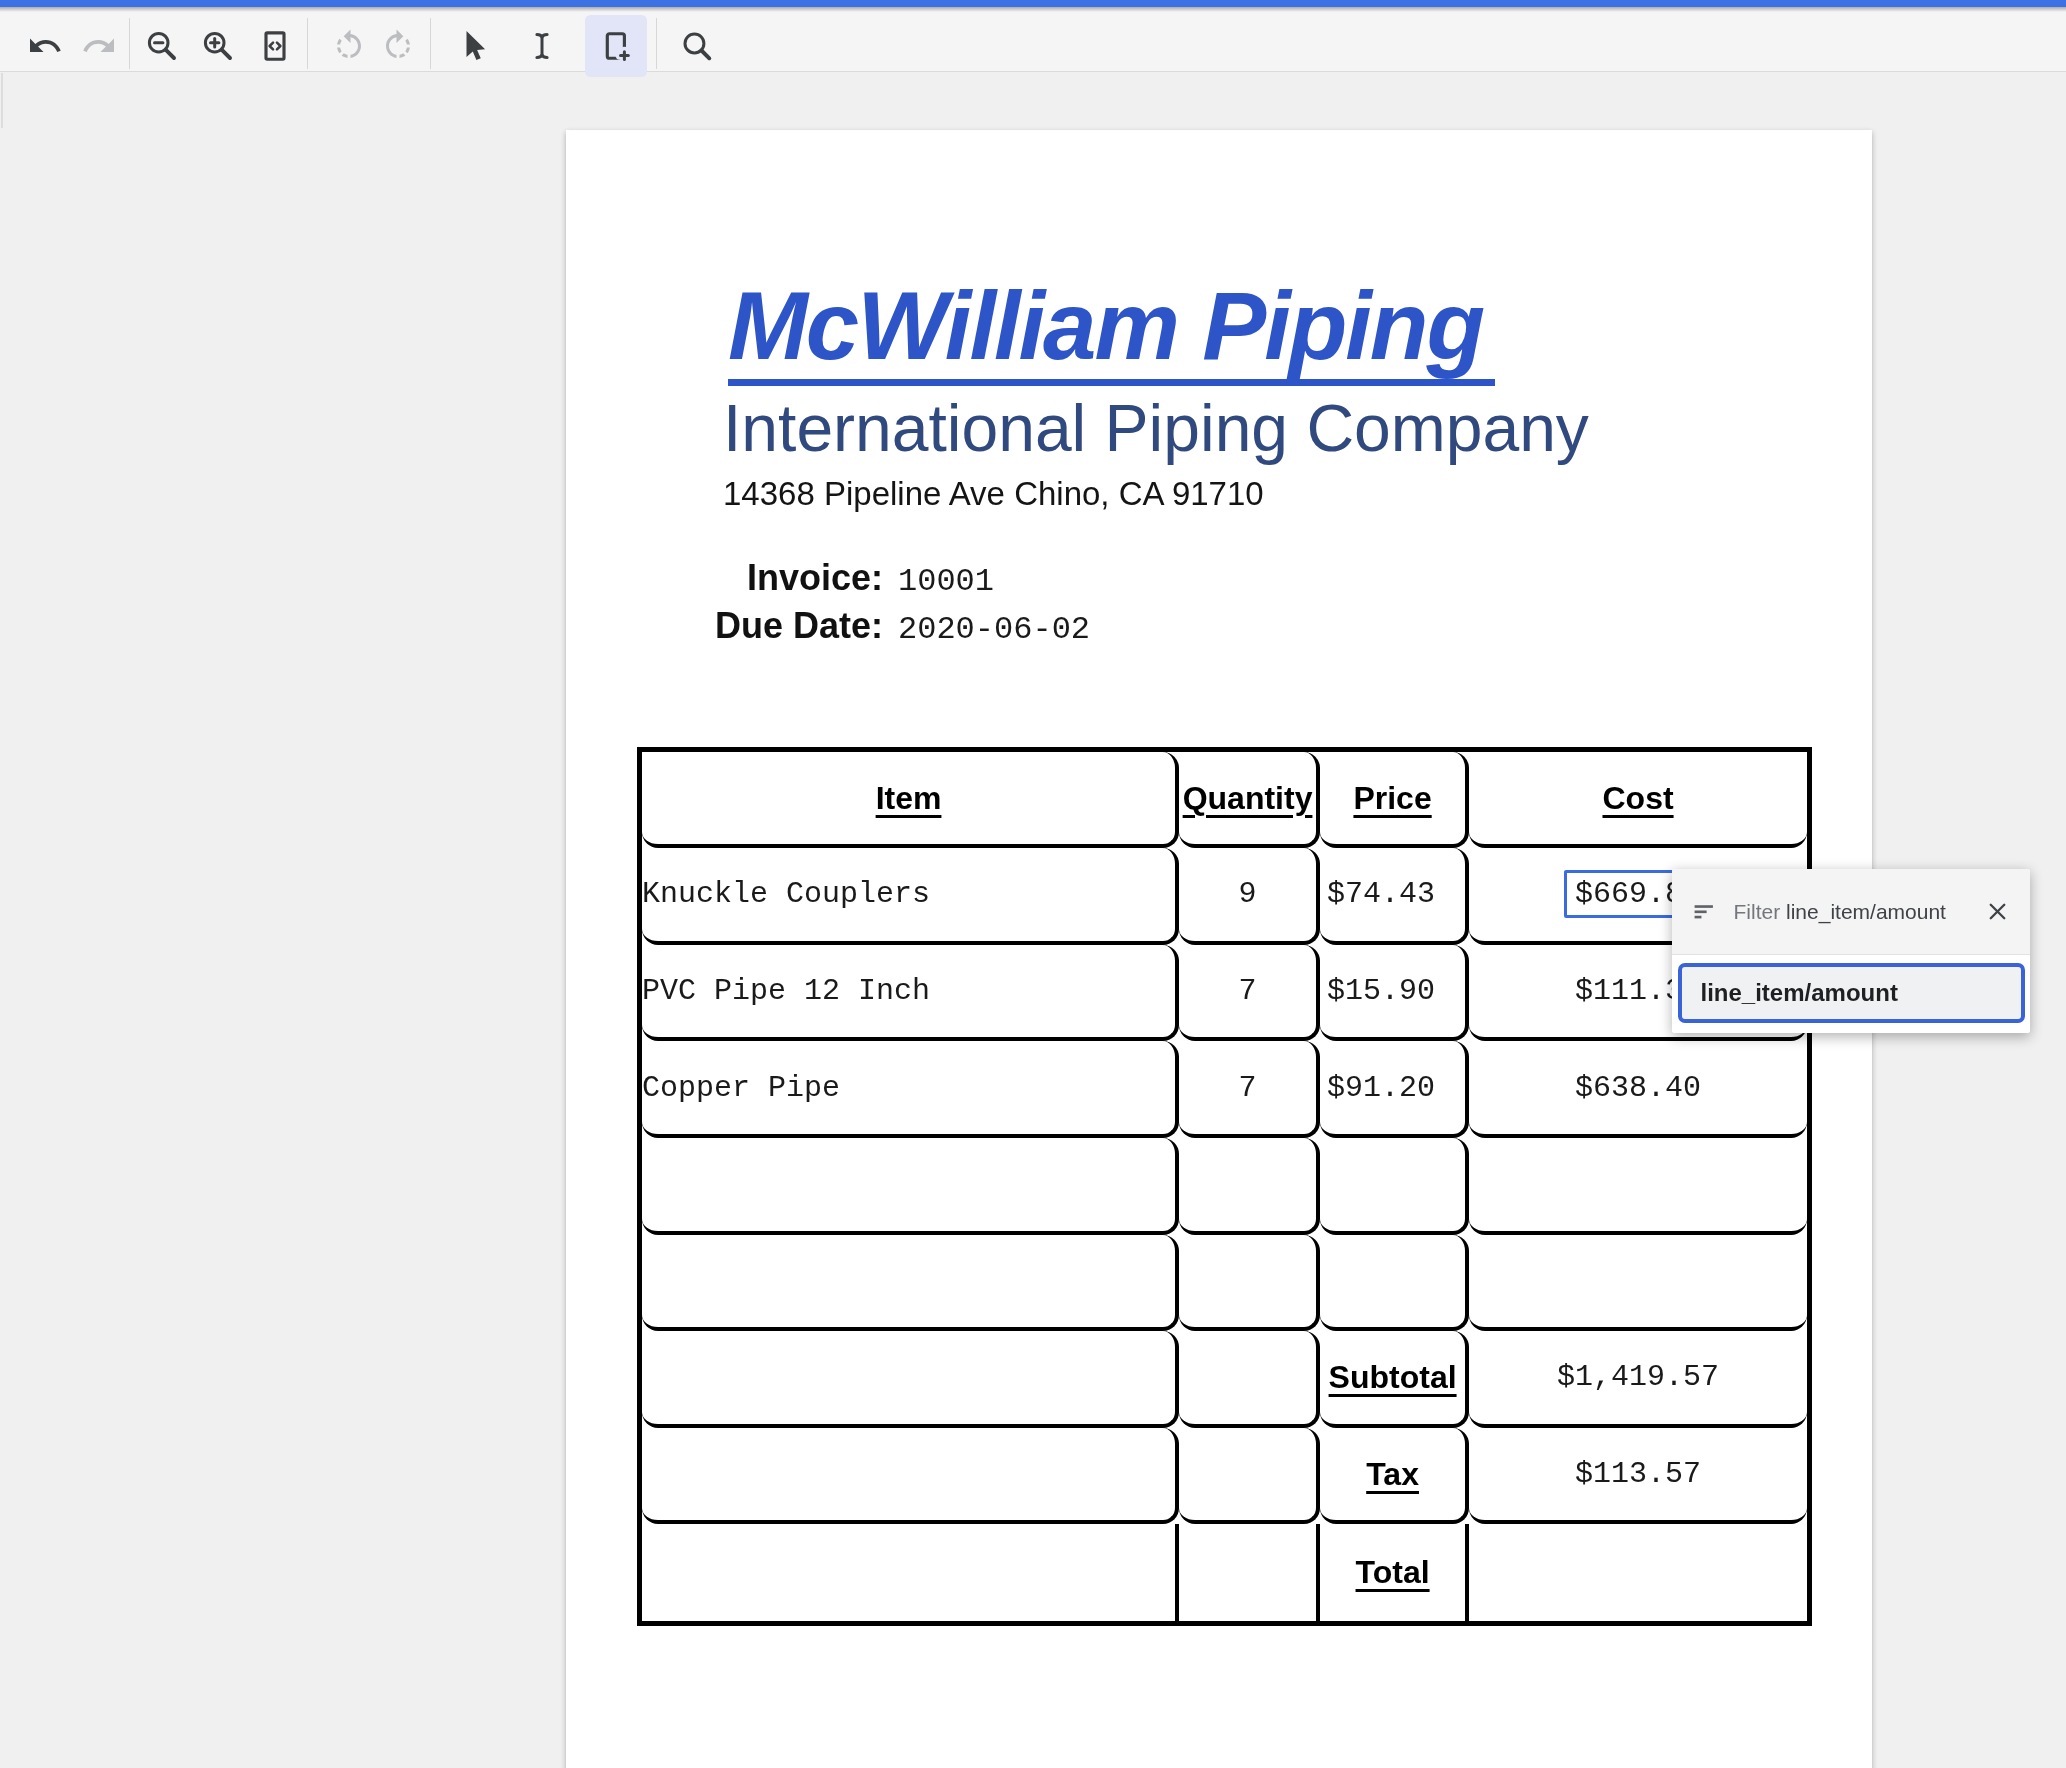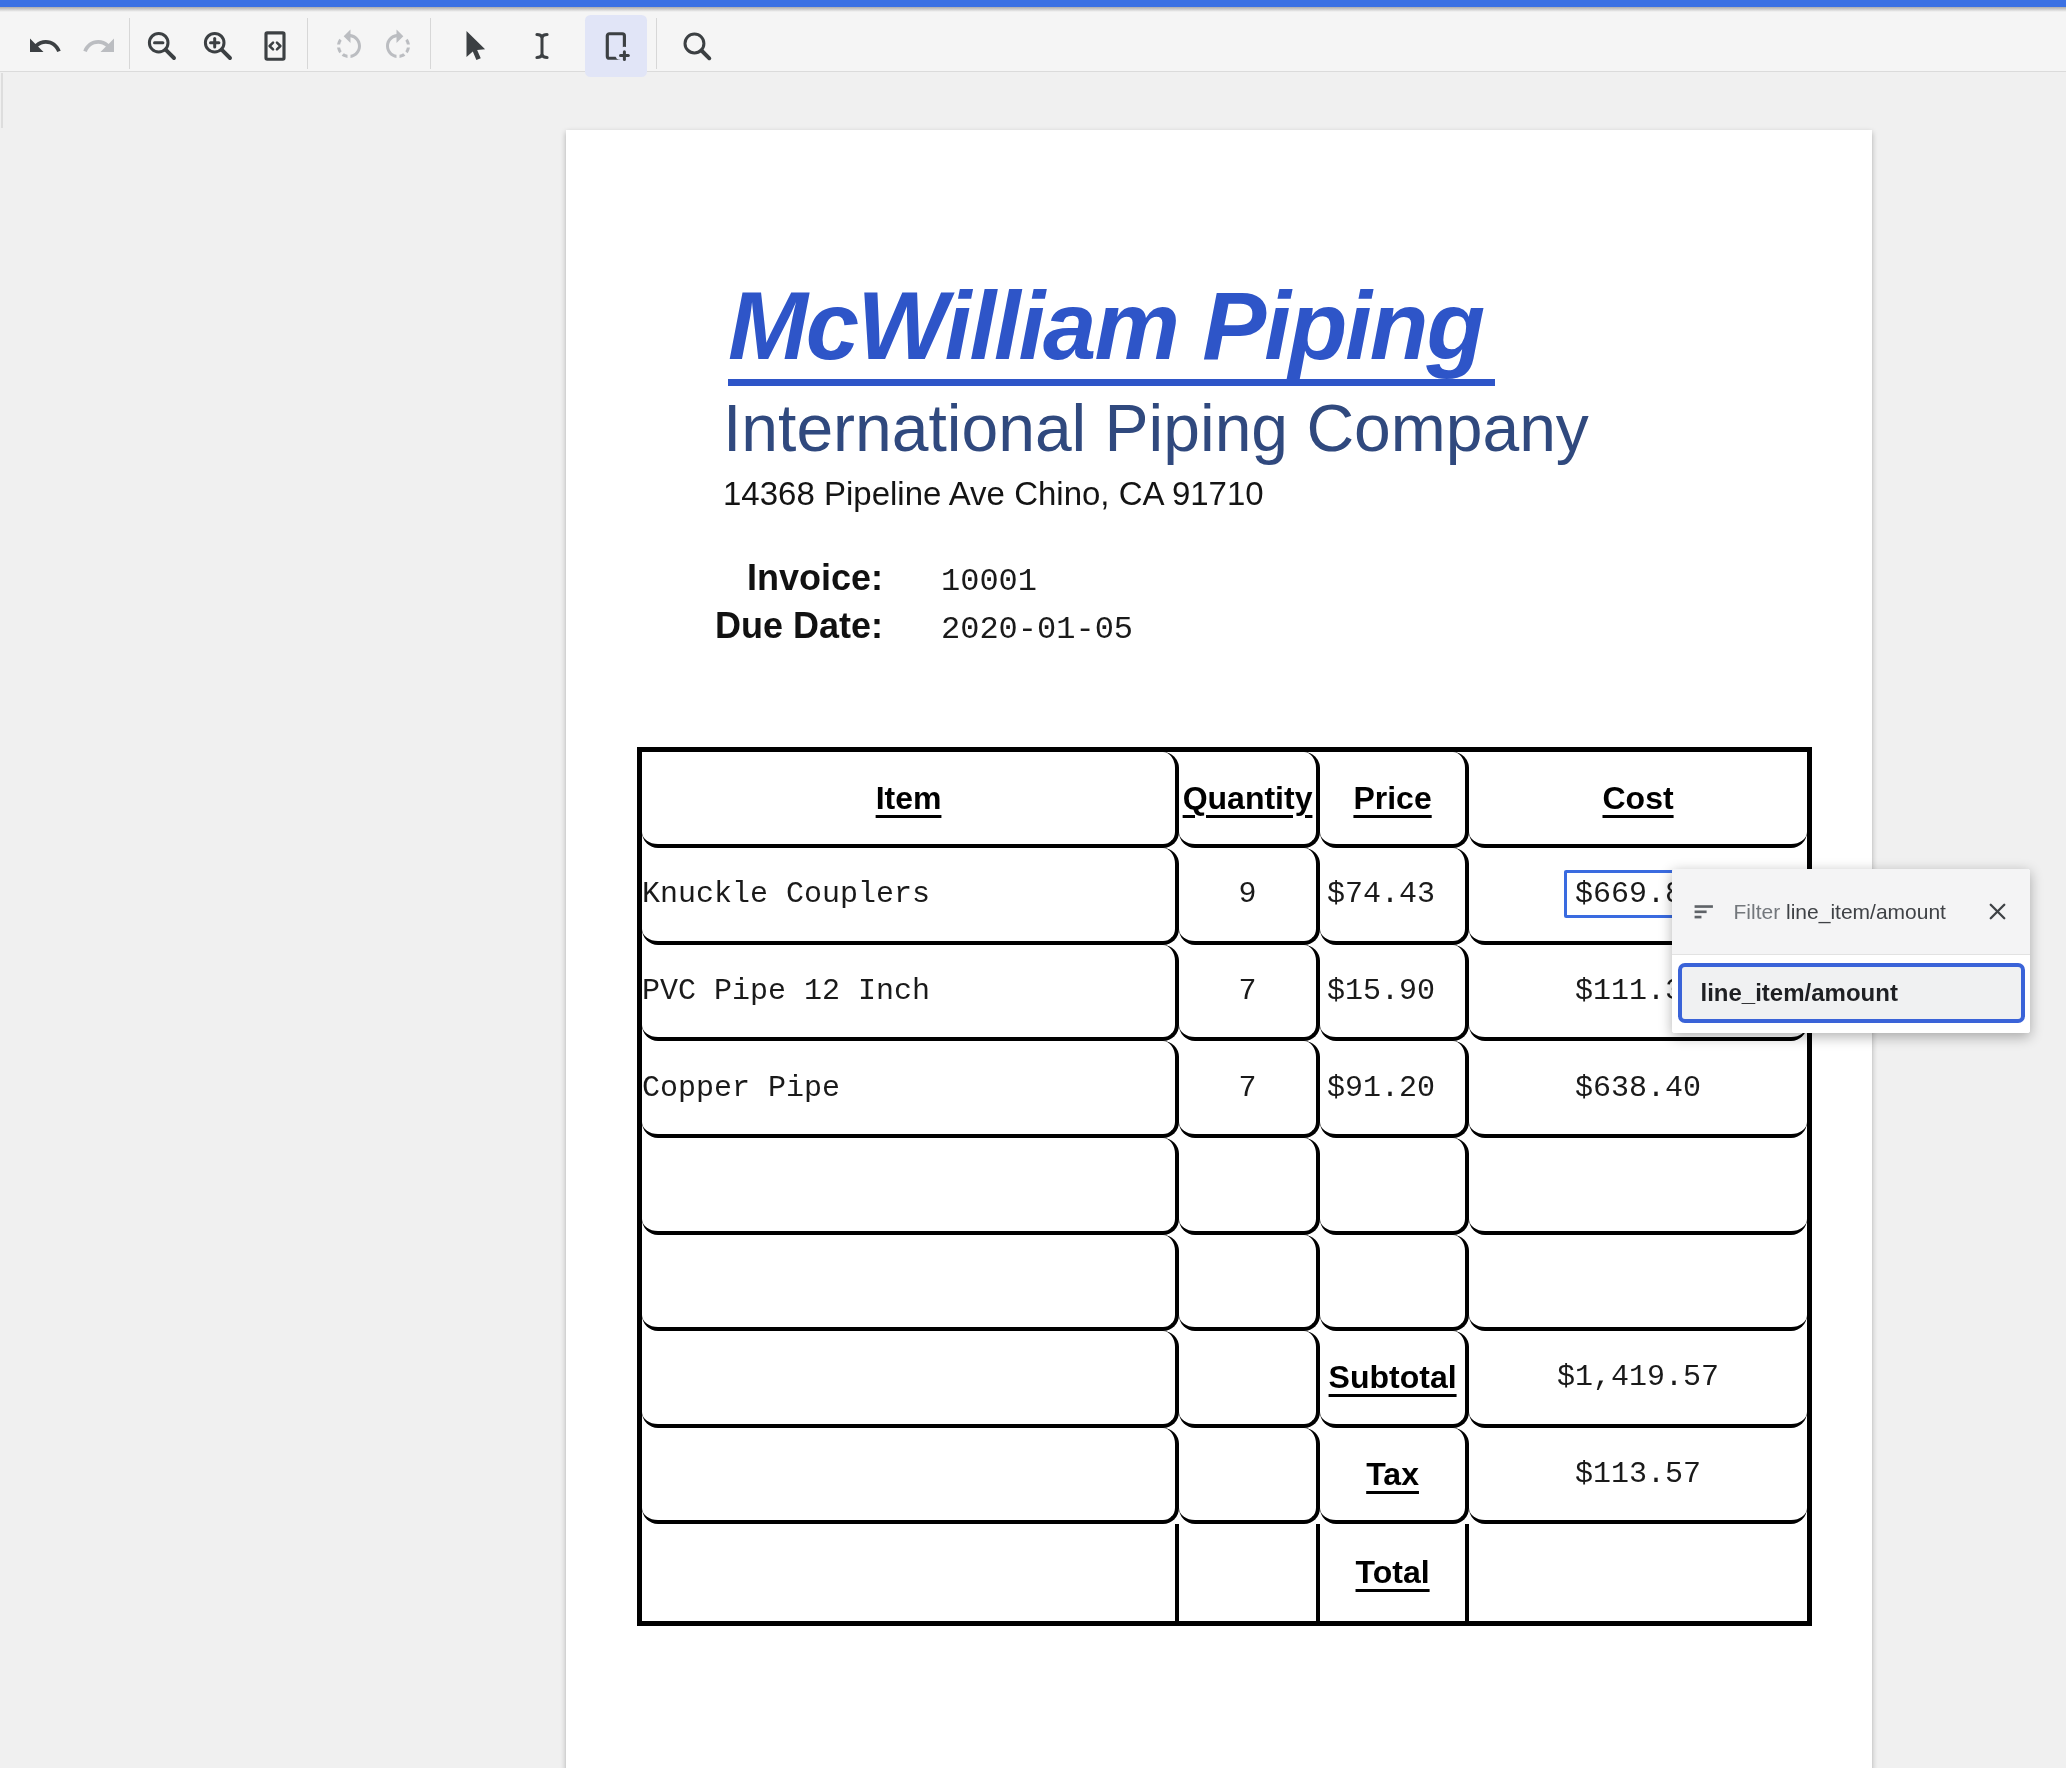"Invoice:" .inv-line { gap: 43px -> none }
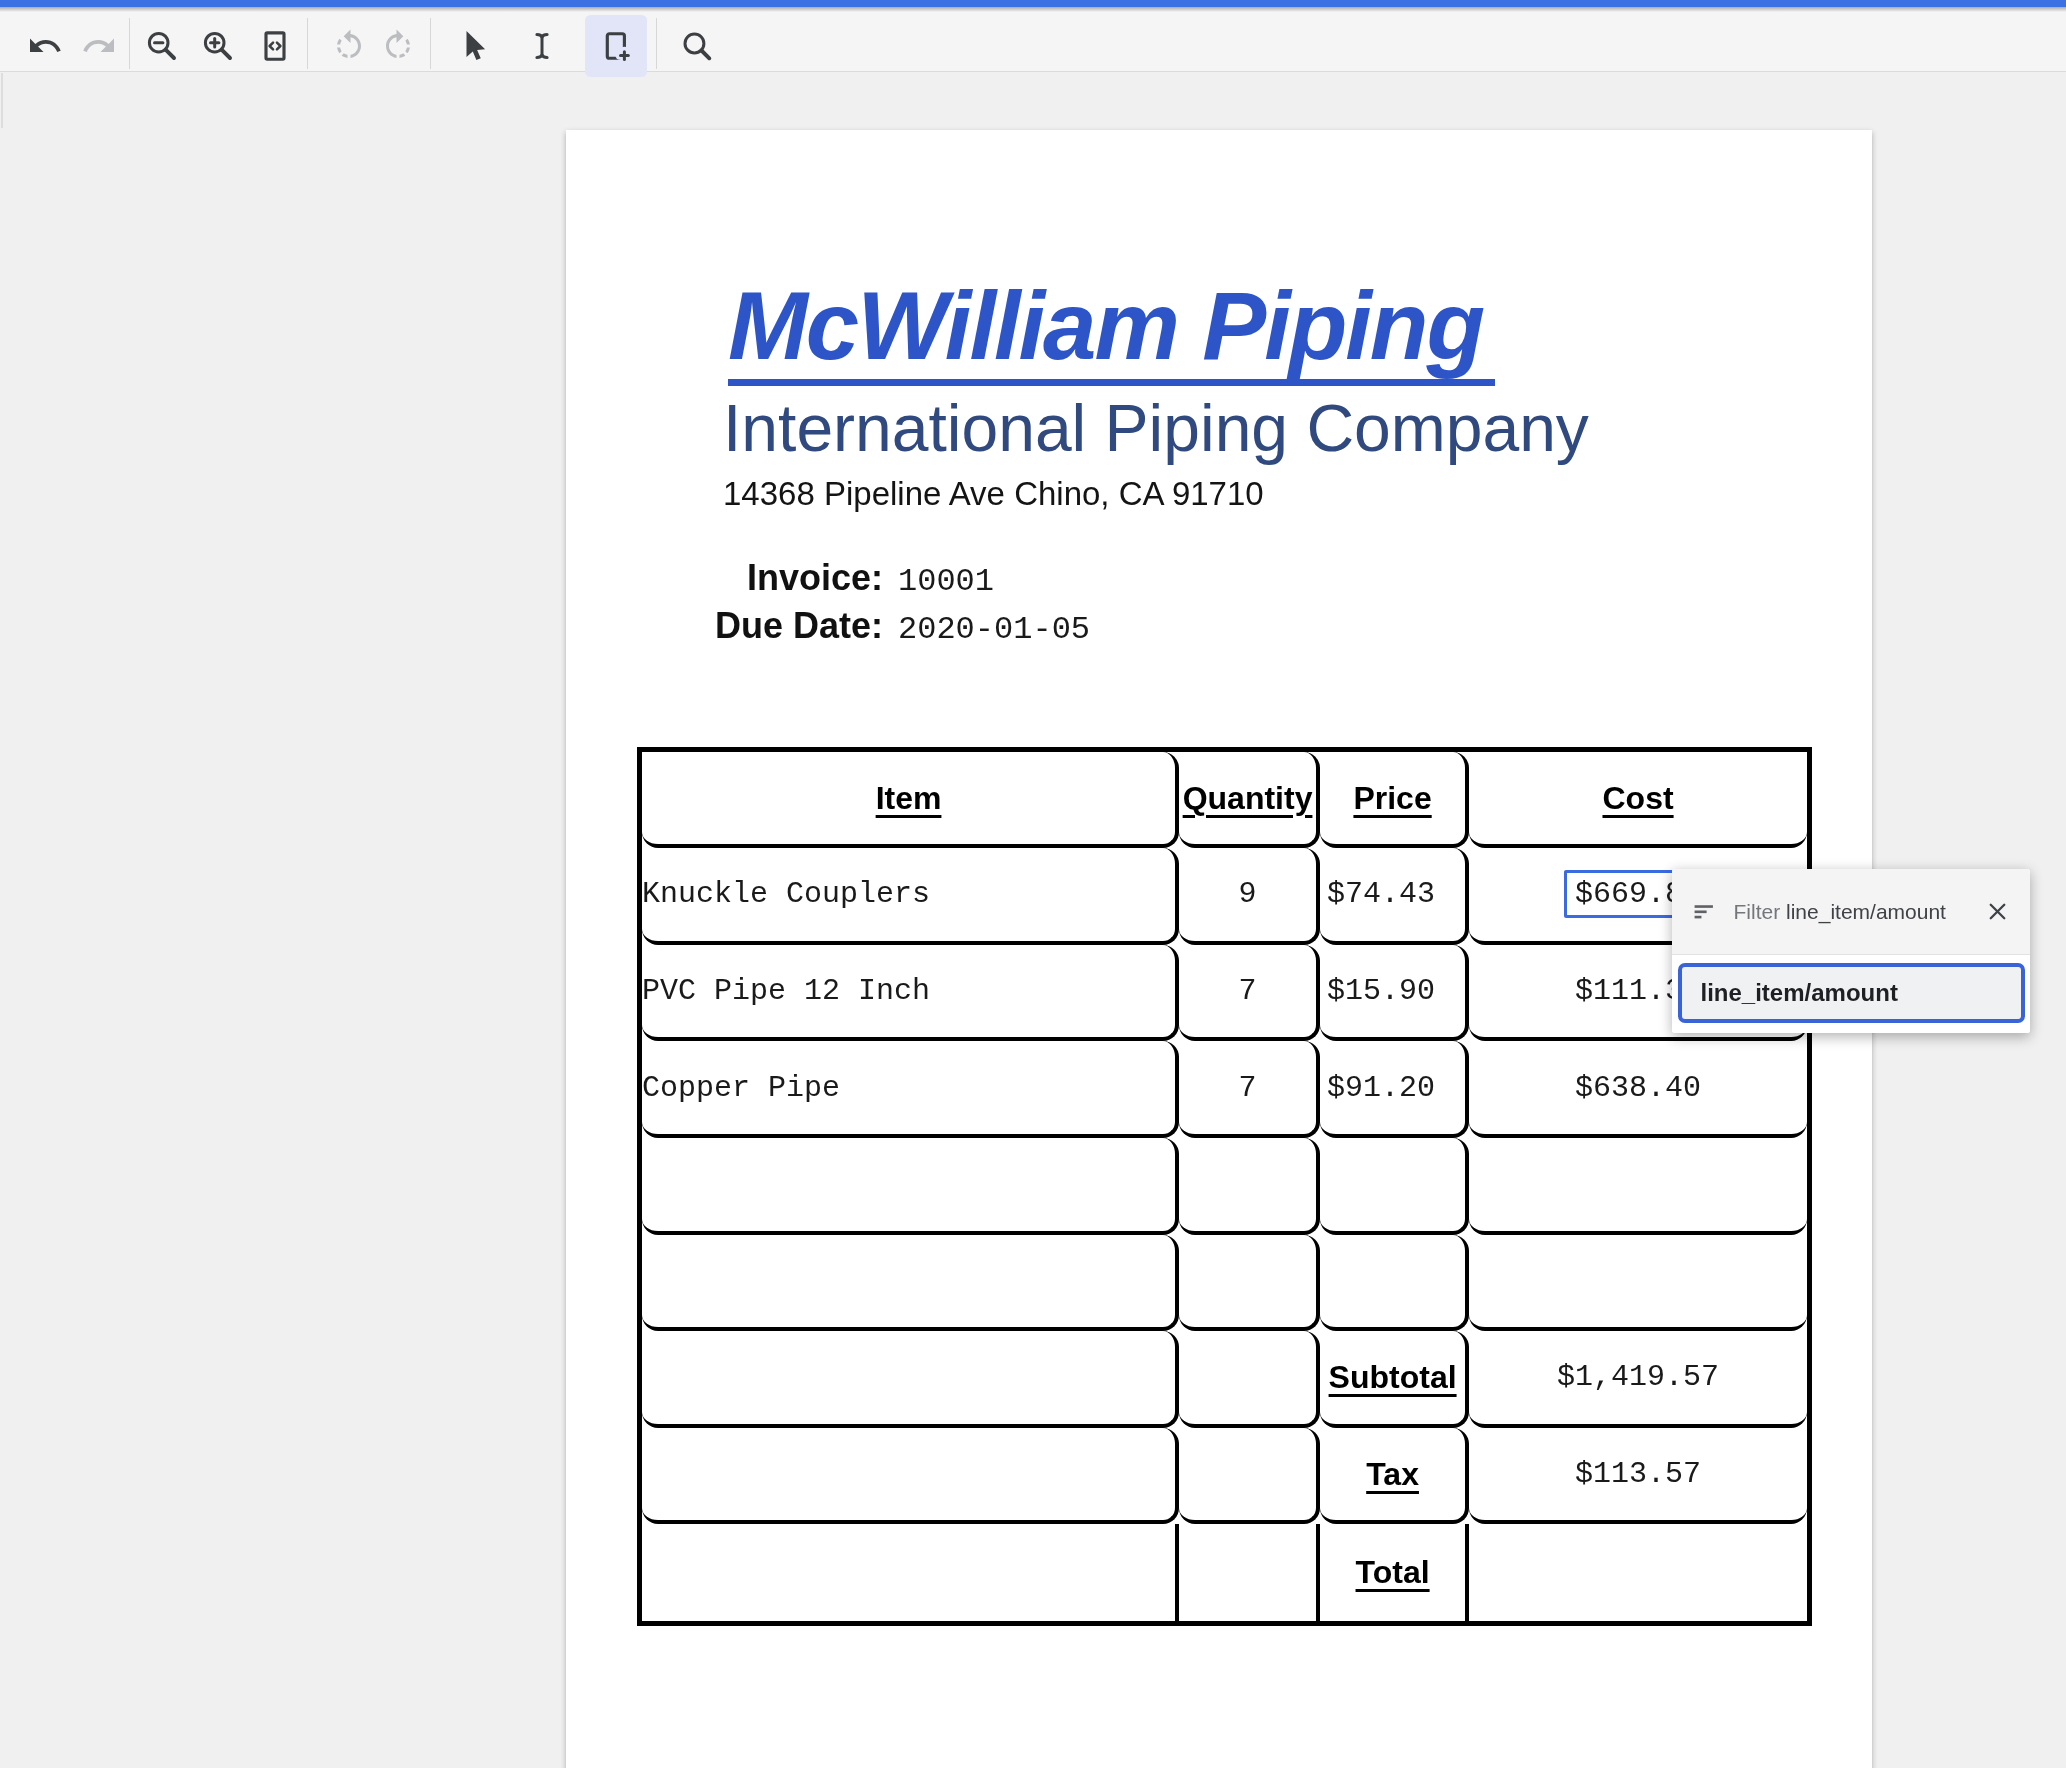"2020-01-05" span.inv-value { text: 2020-01-05 -> 2020-06-02 }
